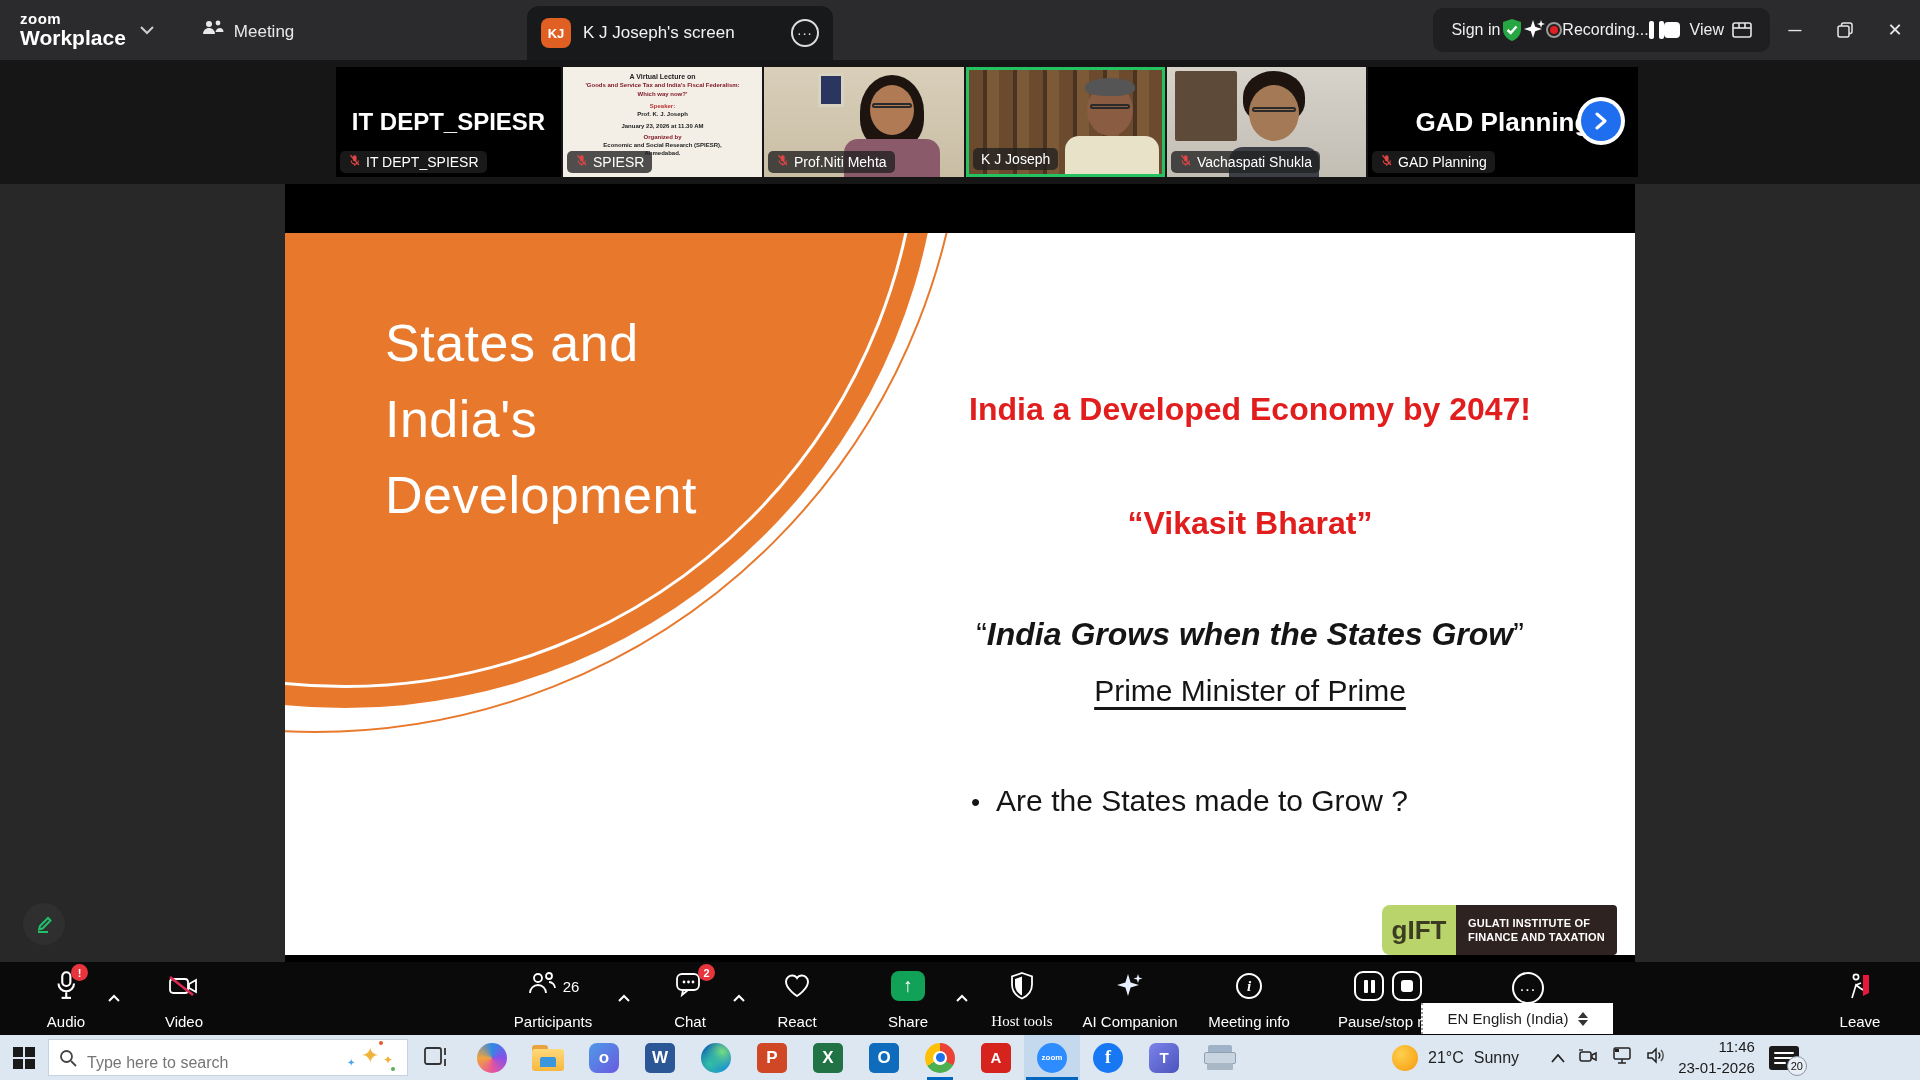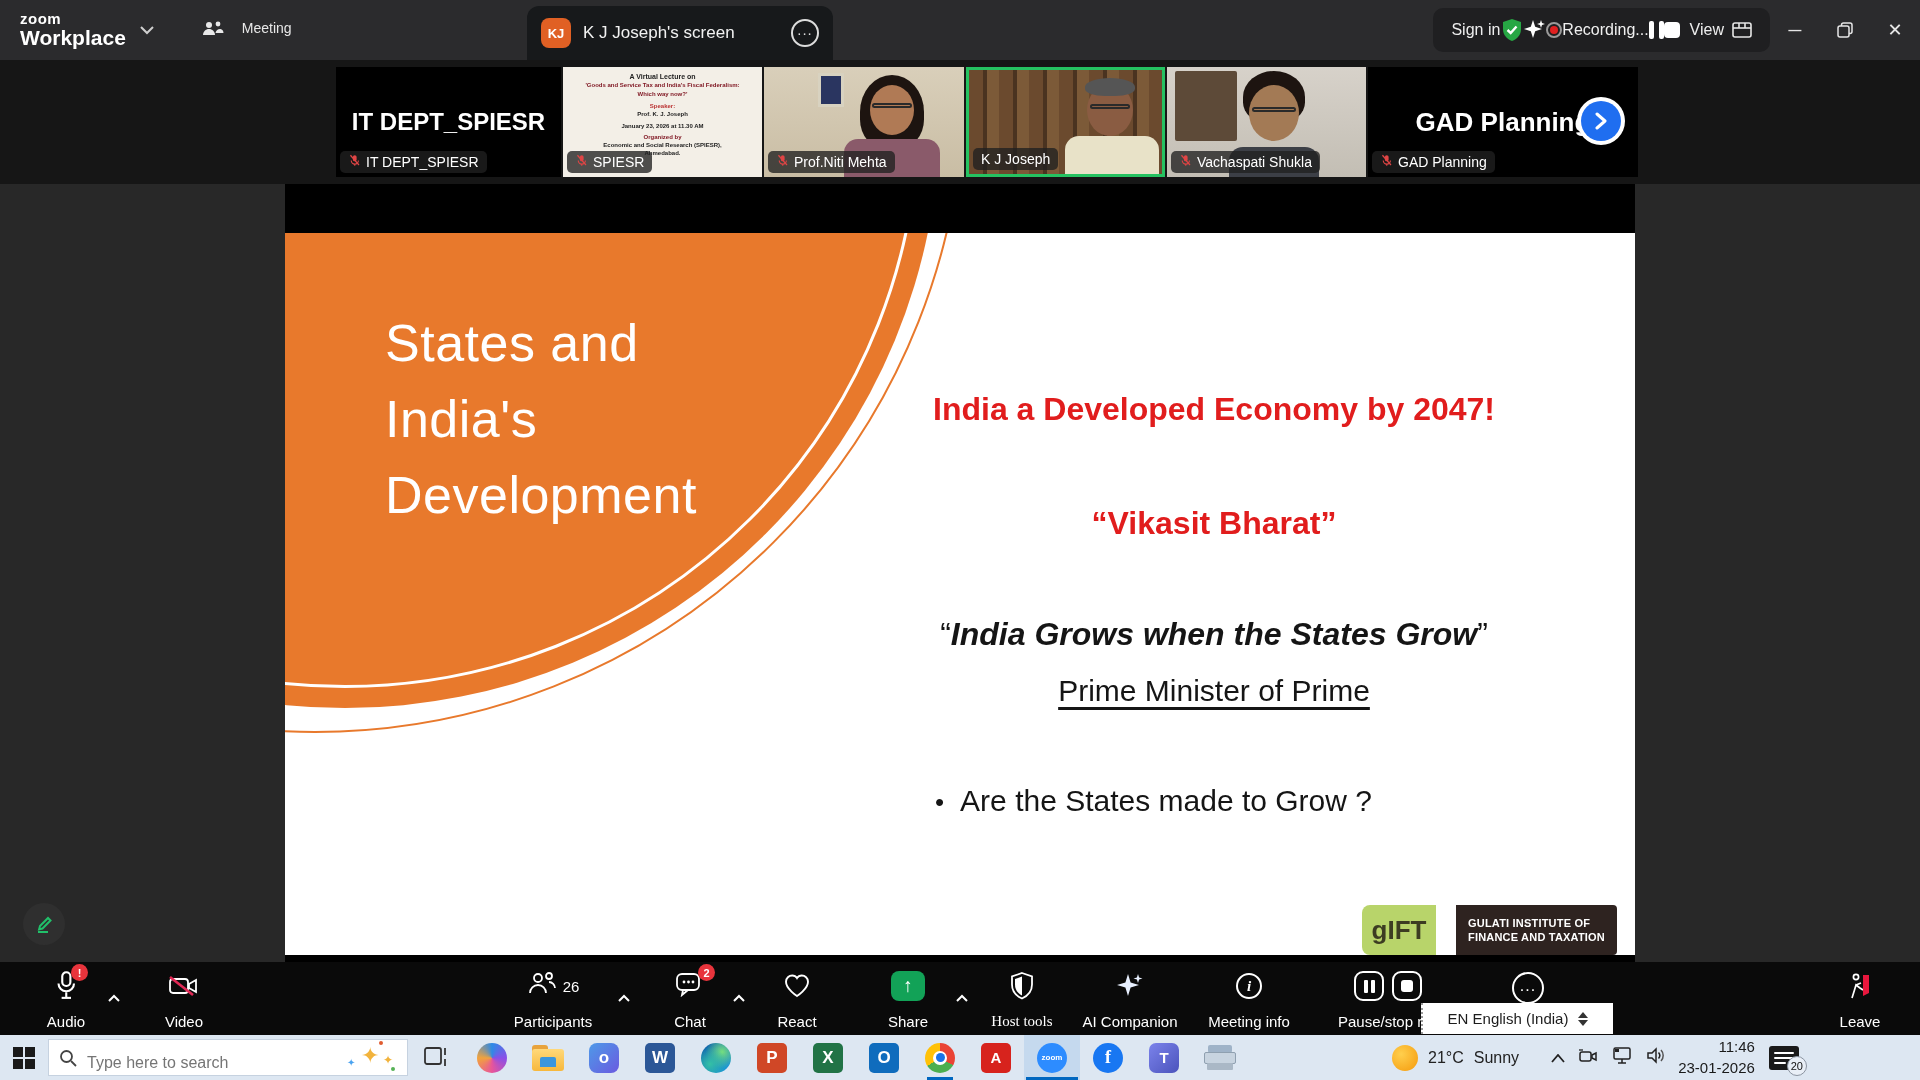"Meeting" .meeting-tab { align-items: flex-start -> flex-end; font-size: 14px -> 17px; gap: 18px -> 10px }
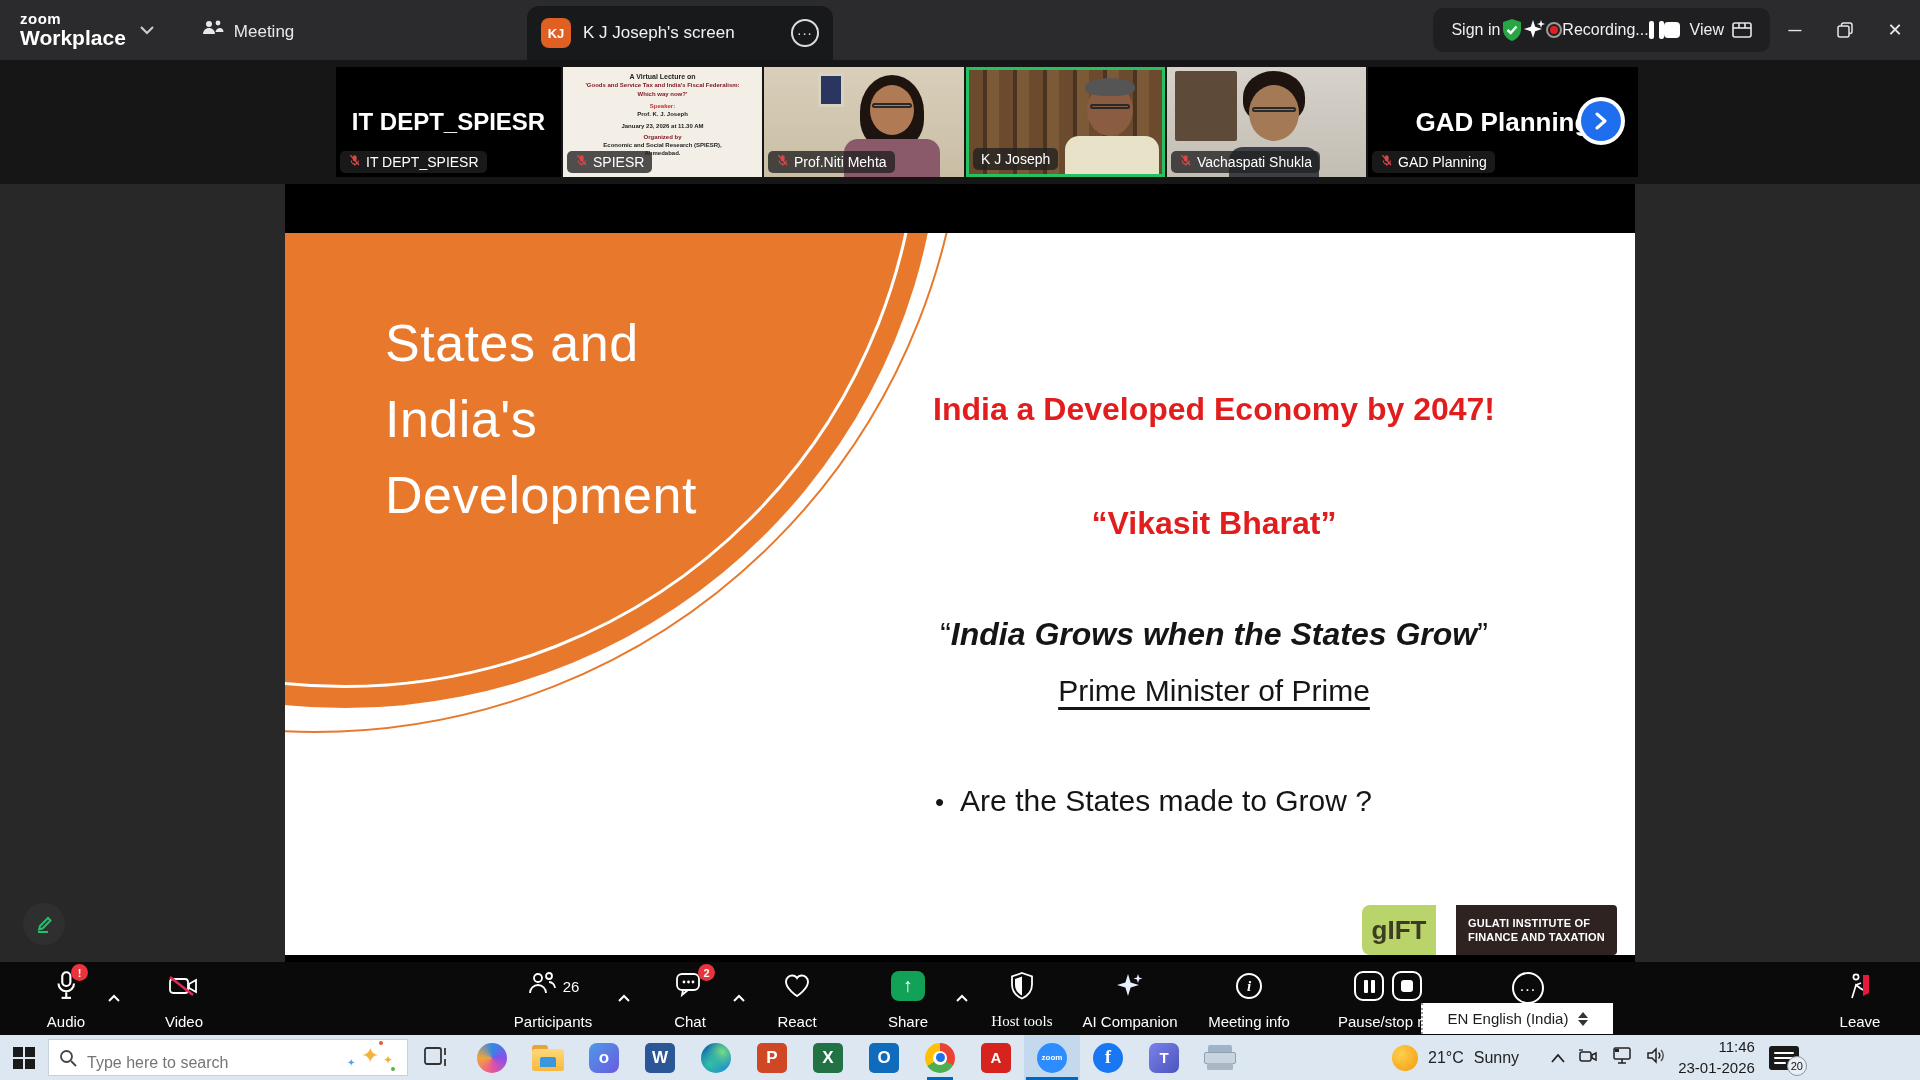"India a Developed Economy by" .sr { left: 564px -> 600px }
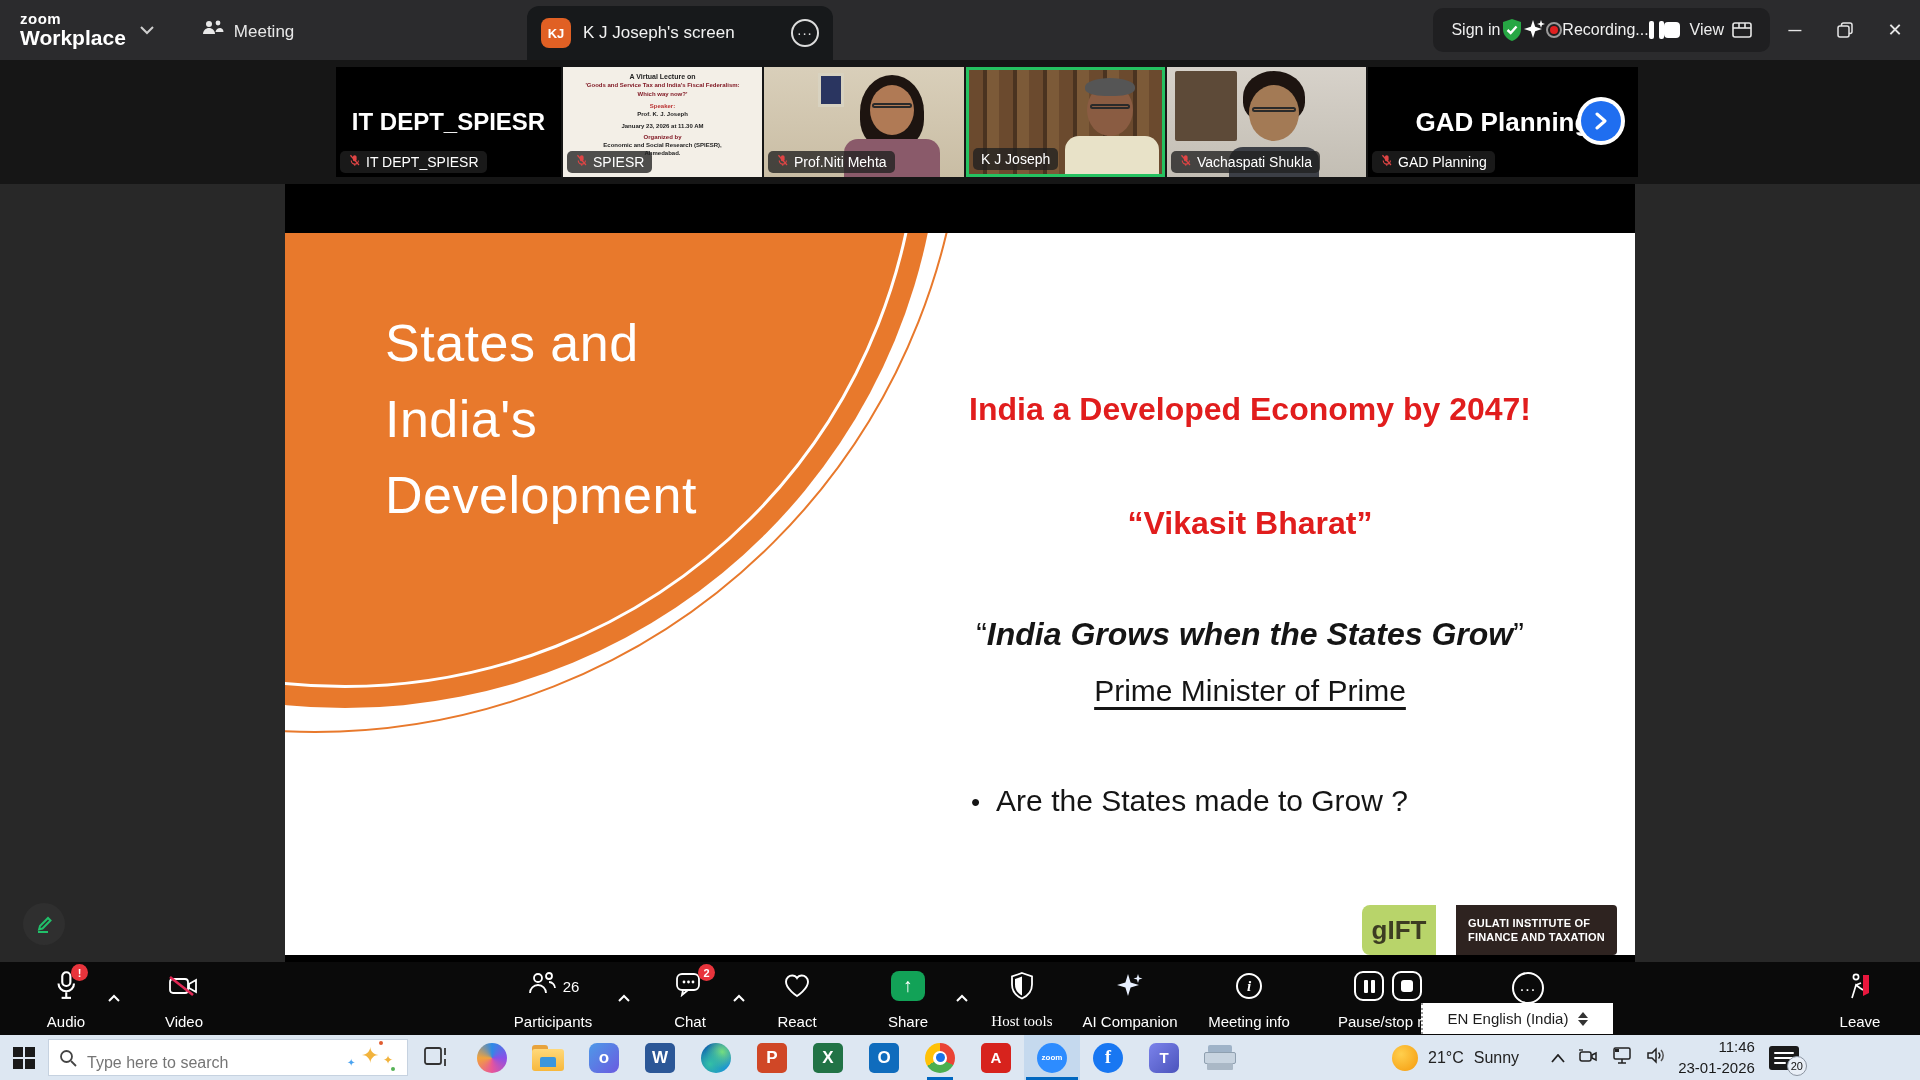"GULATI INSTITUTE OF" .gift-r { margin-left: 20px -> none }
